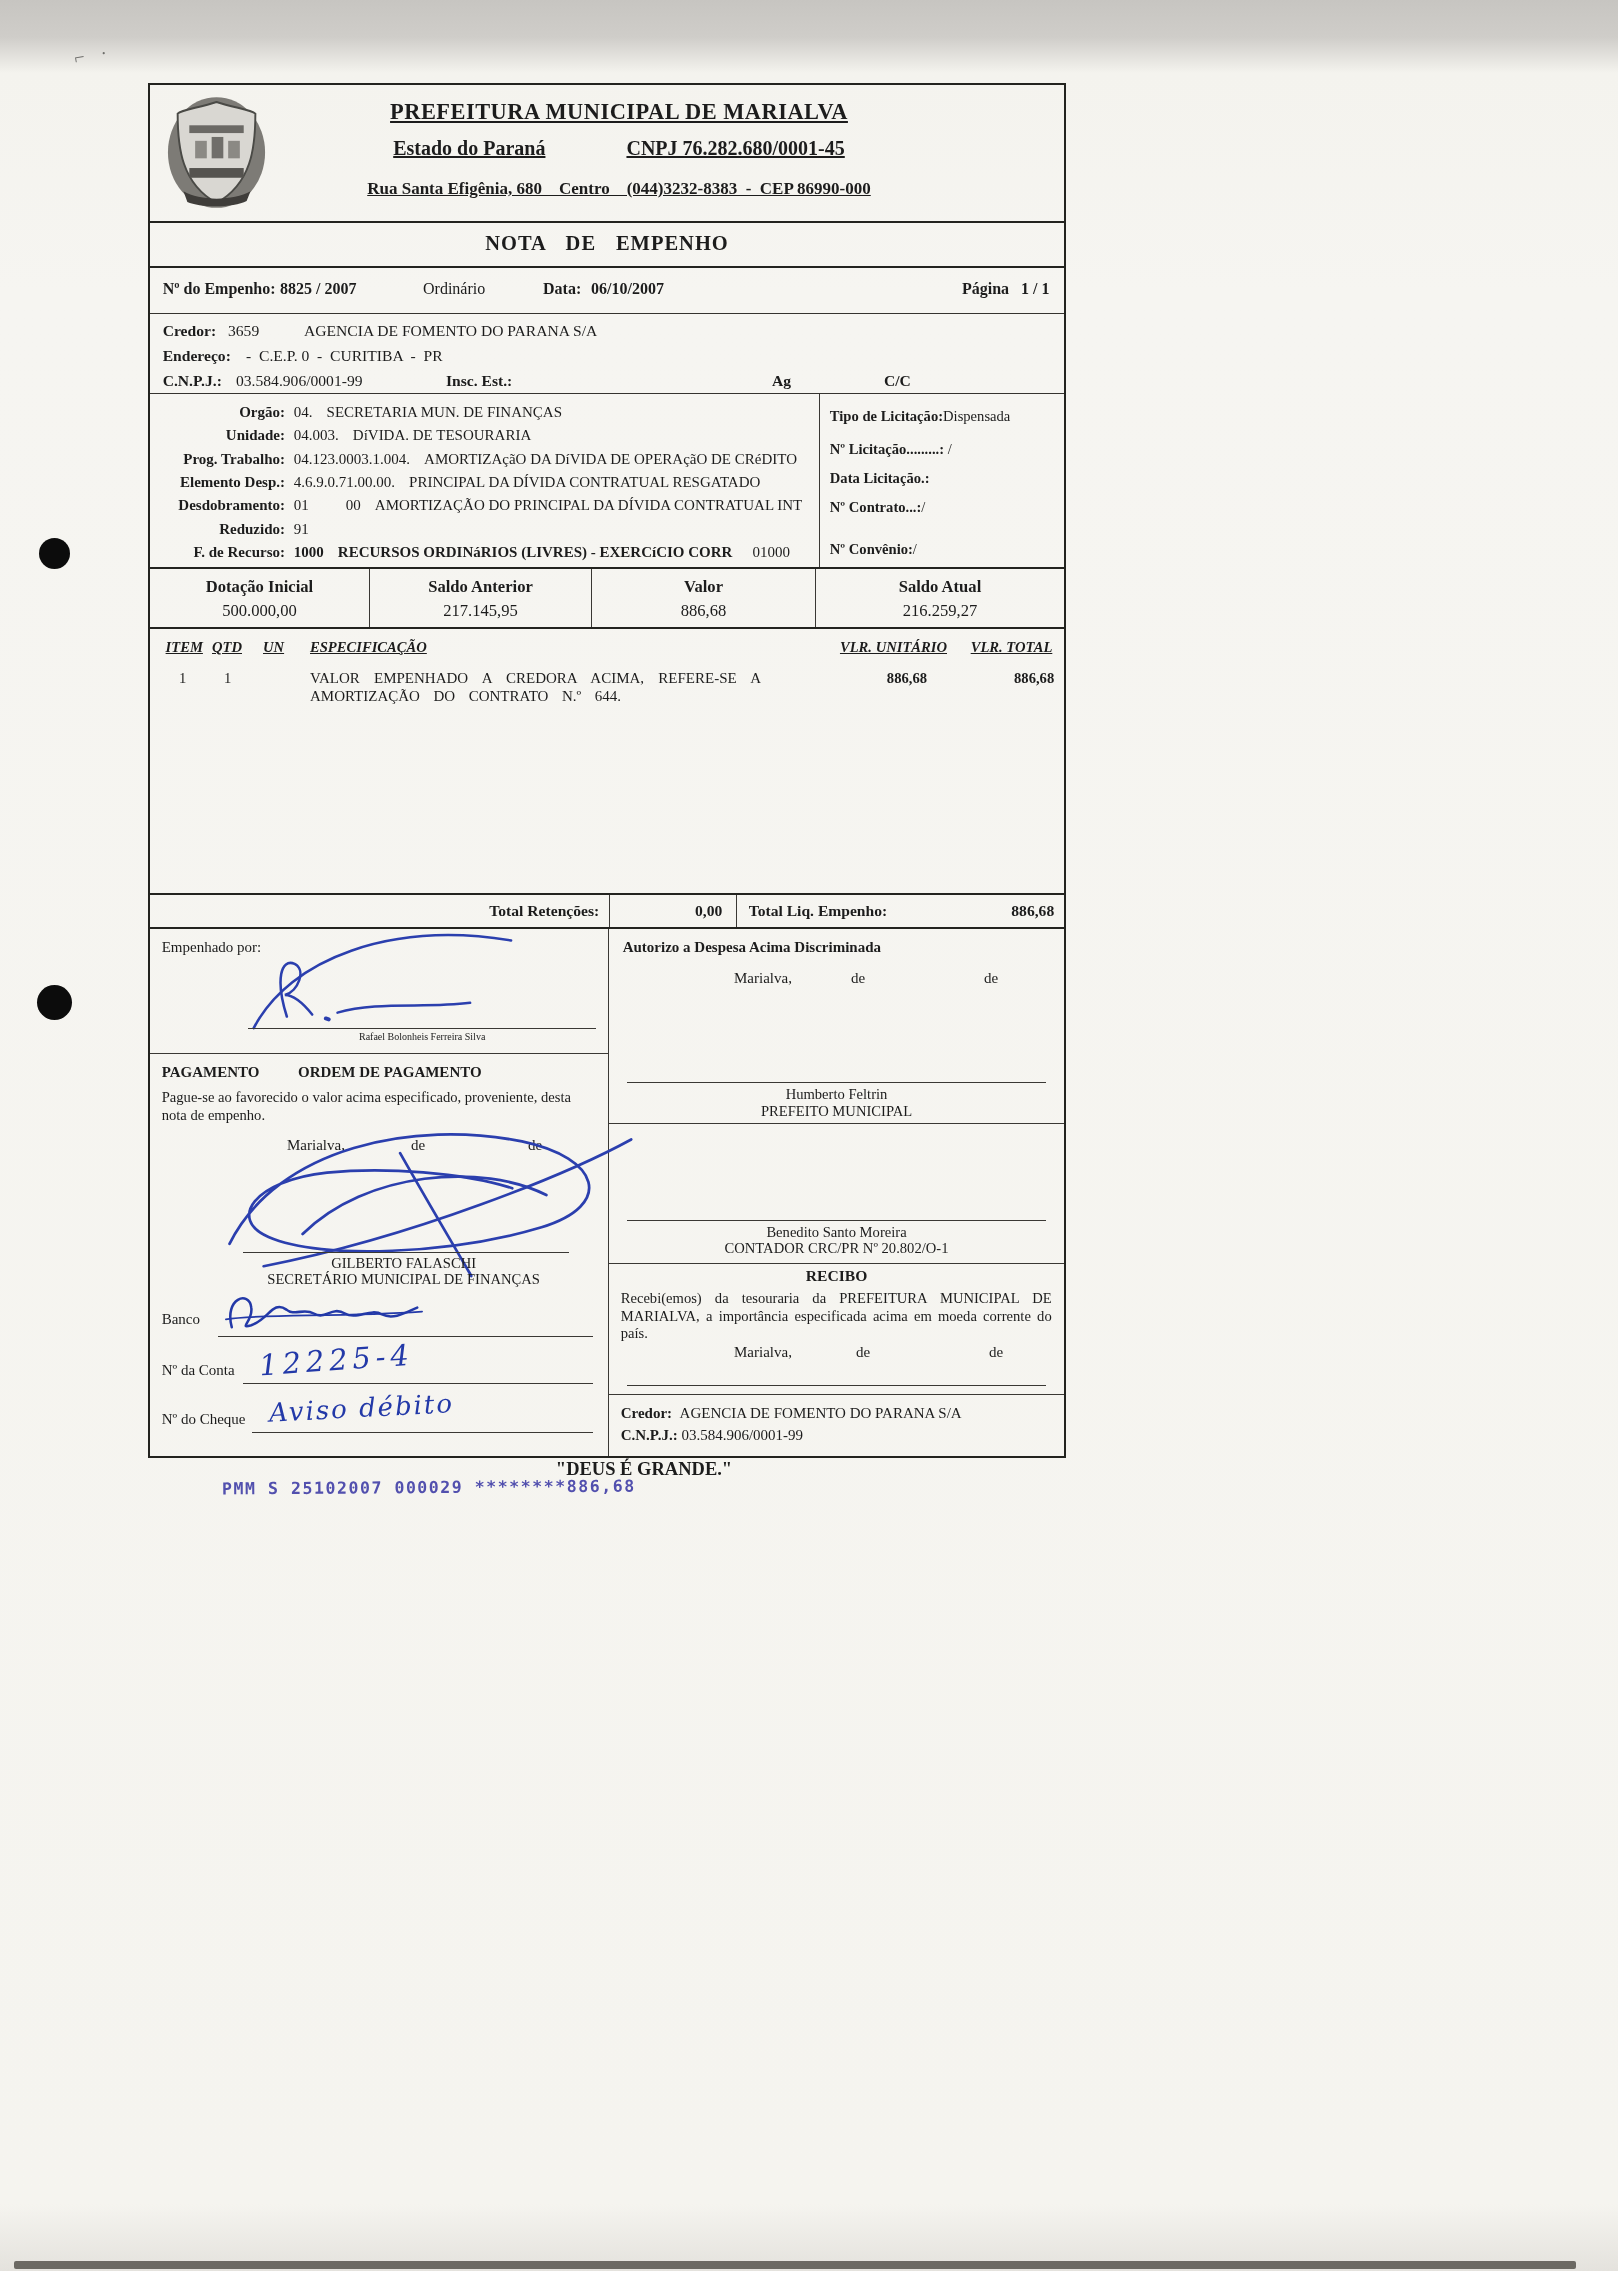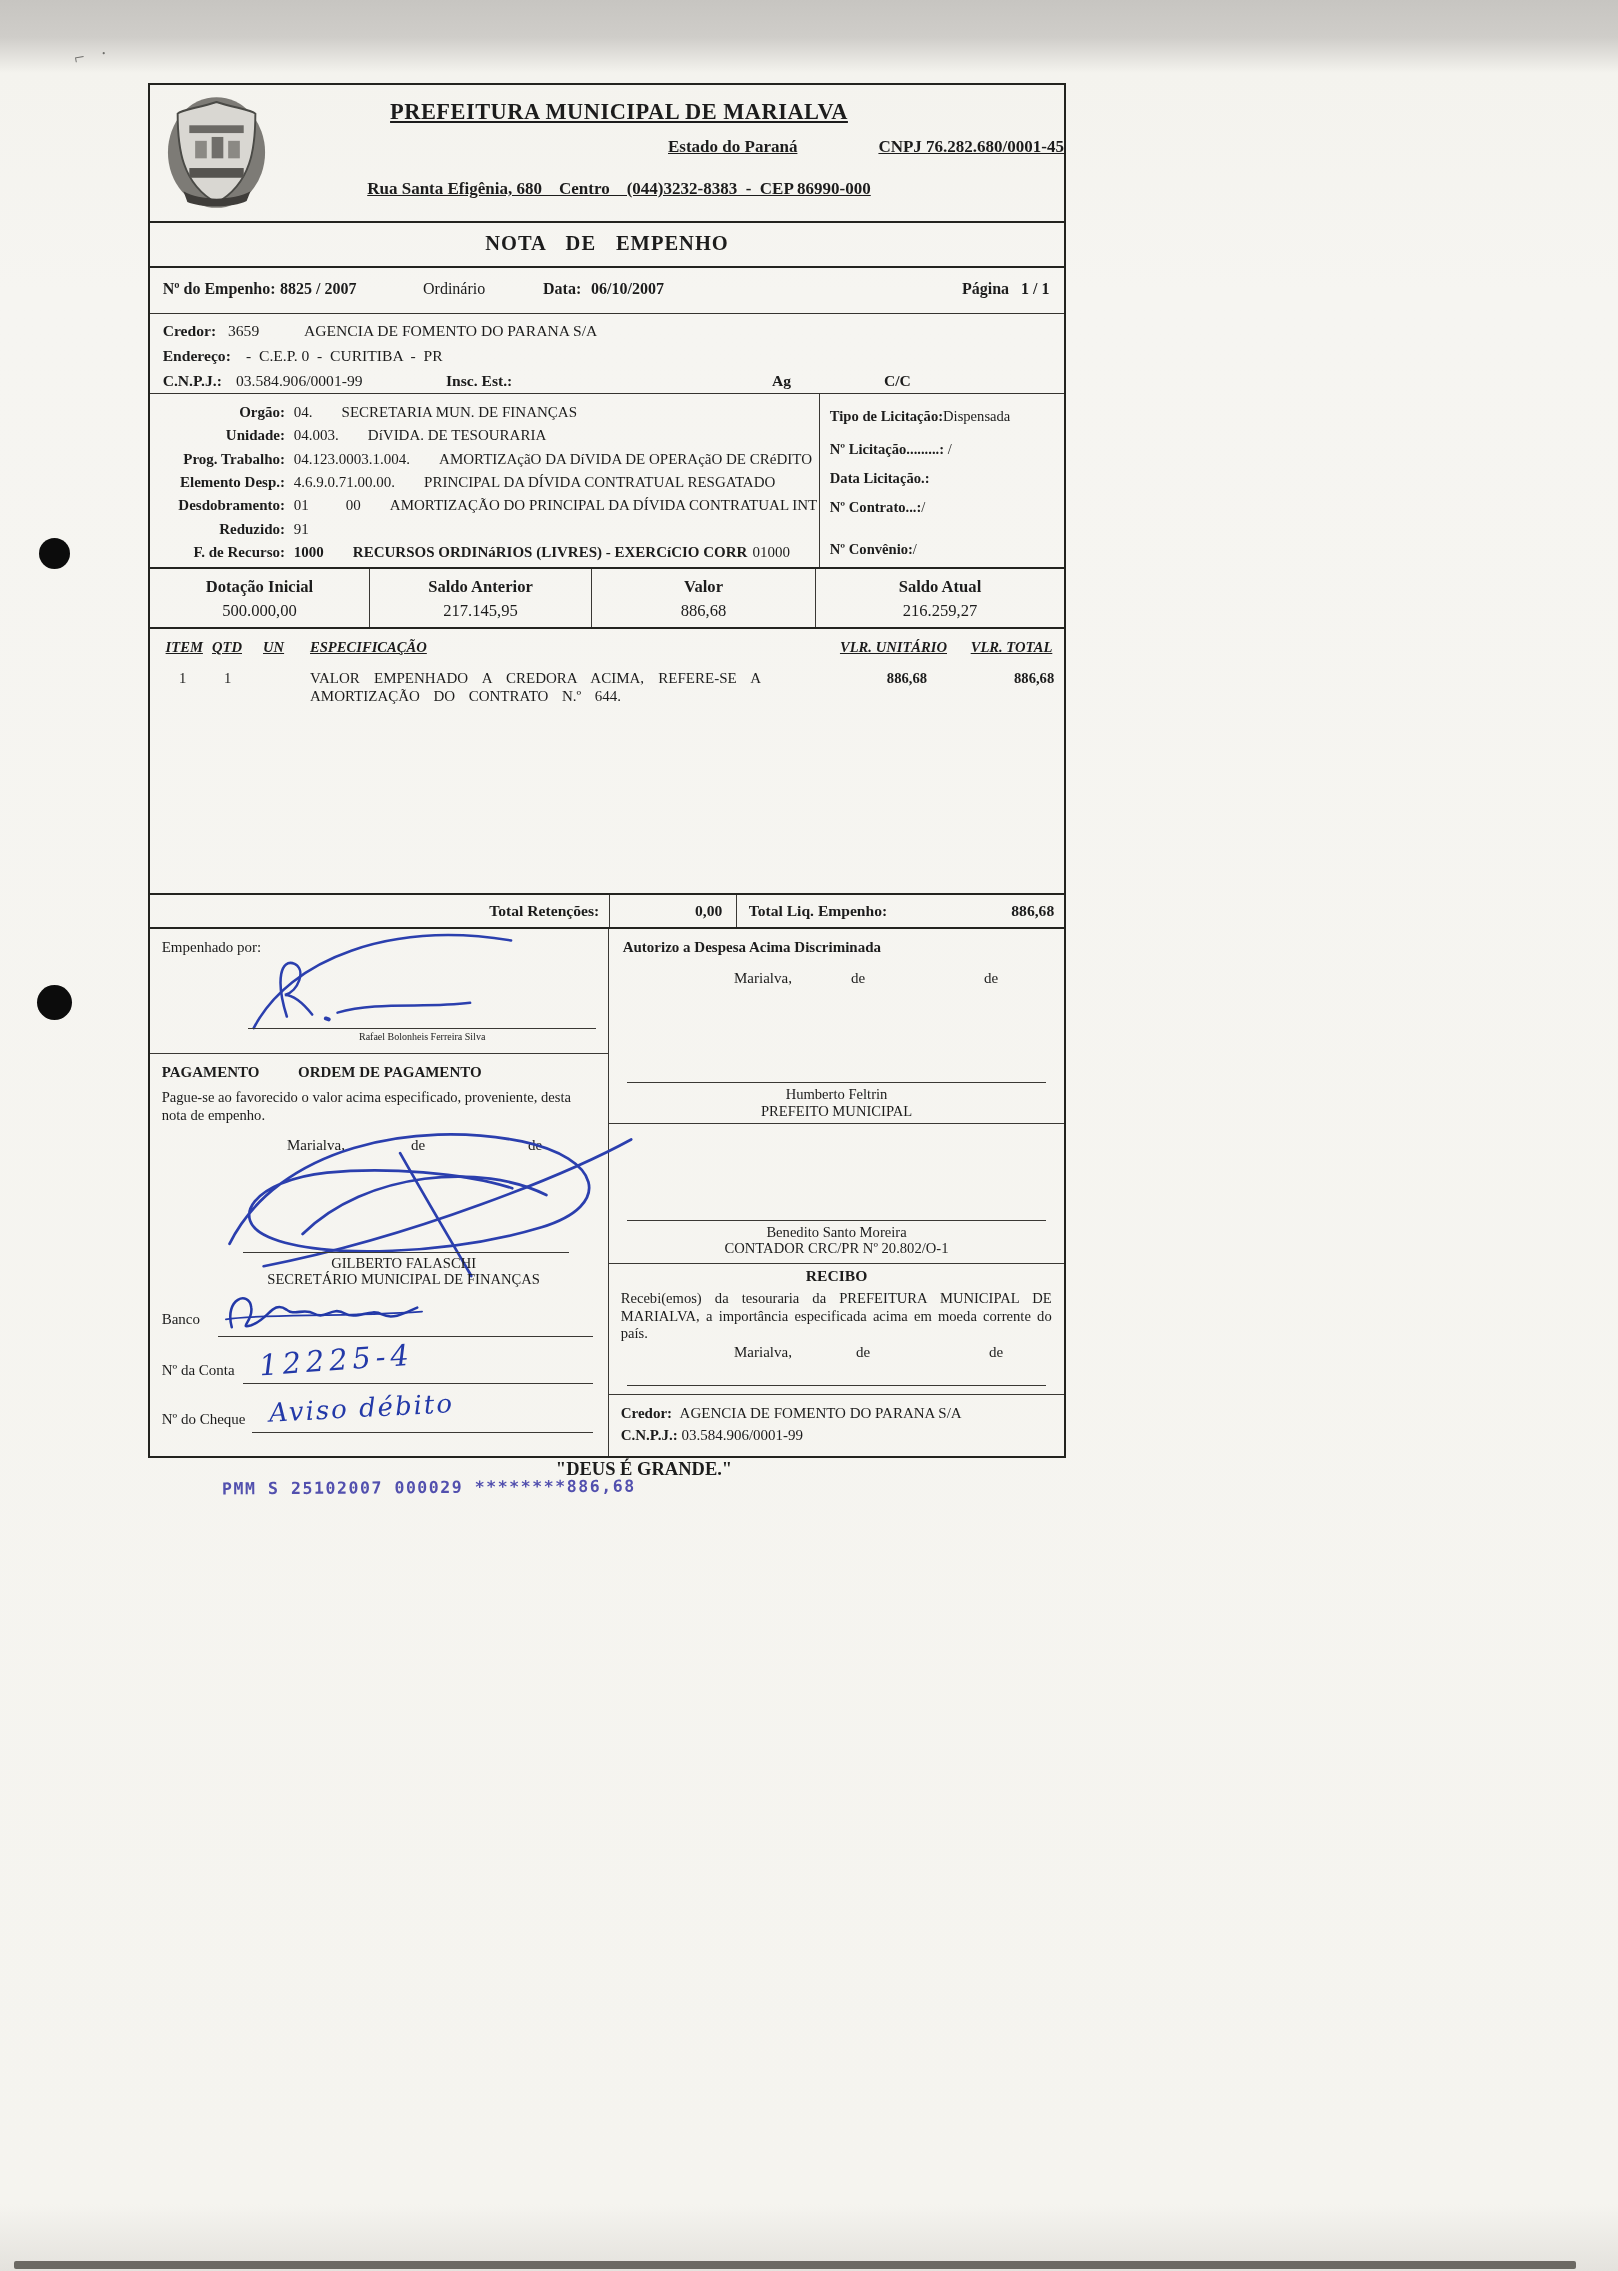"Estado do Paraná CNPJ 76.282.680/0001-45" .hline2 { font-size: 17px -> 20px; text-align: right -> center }
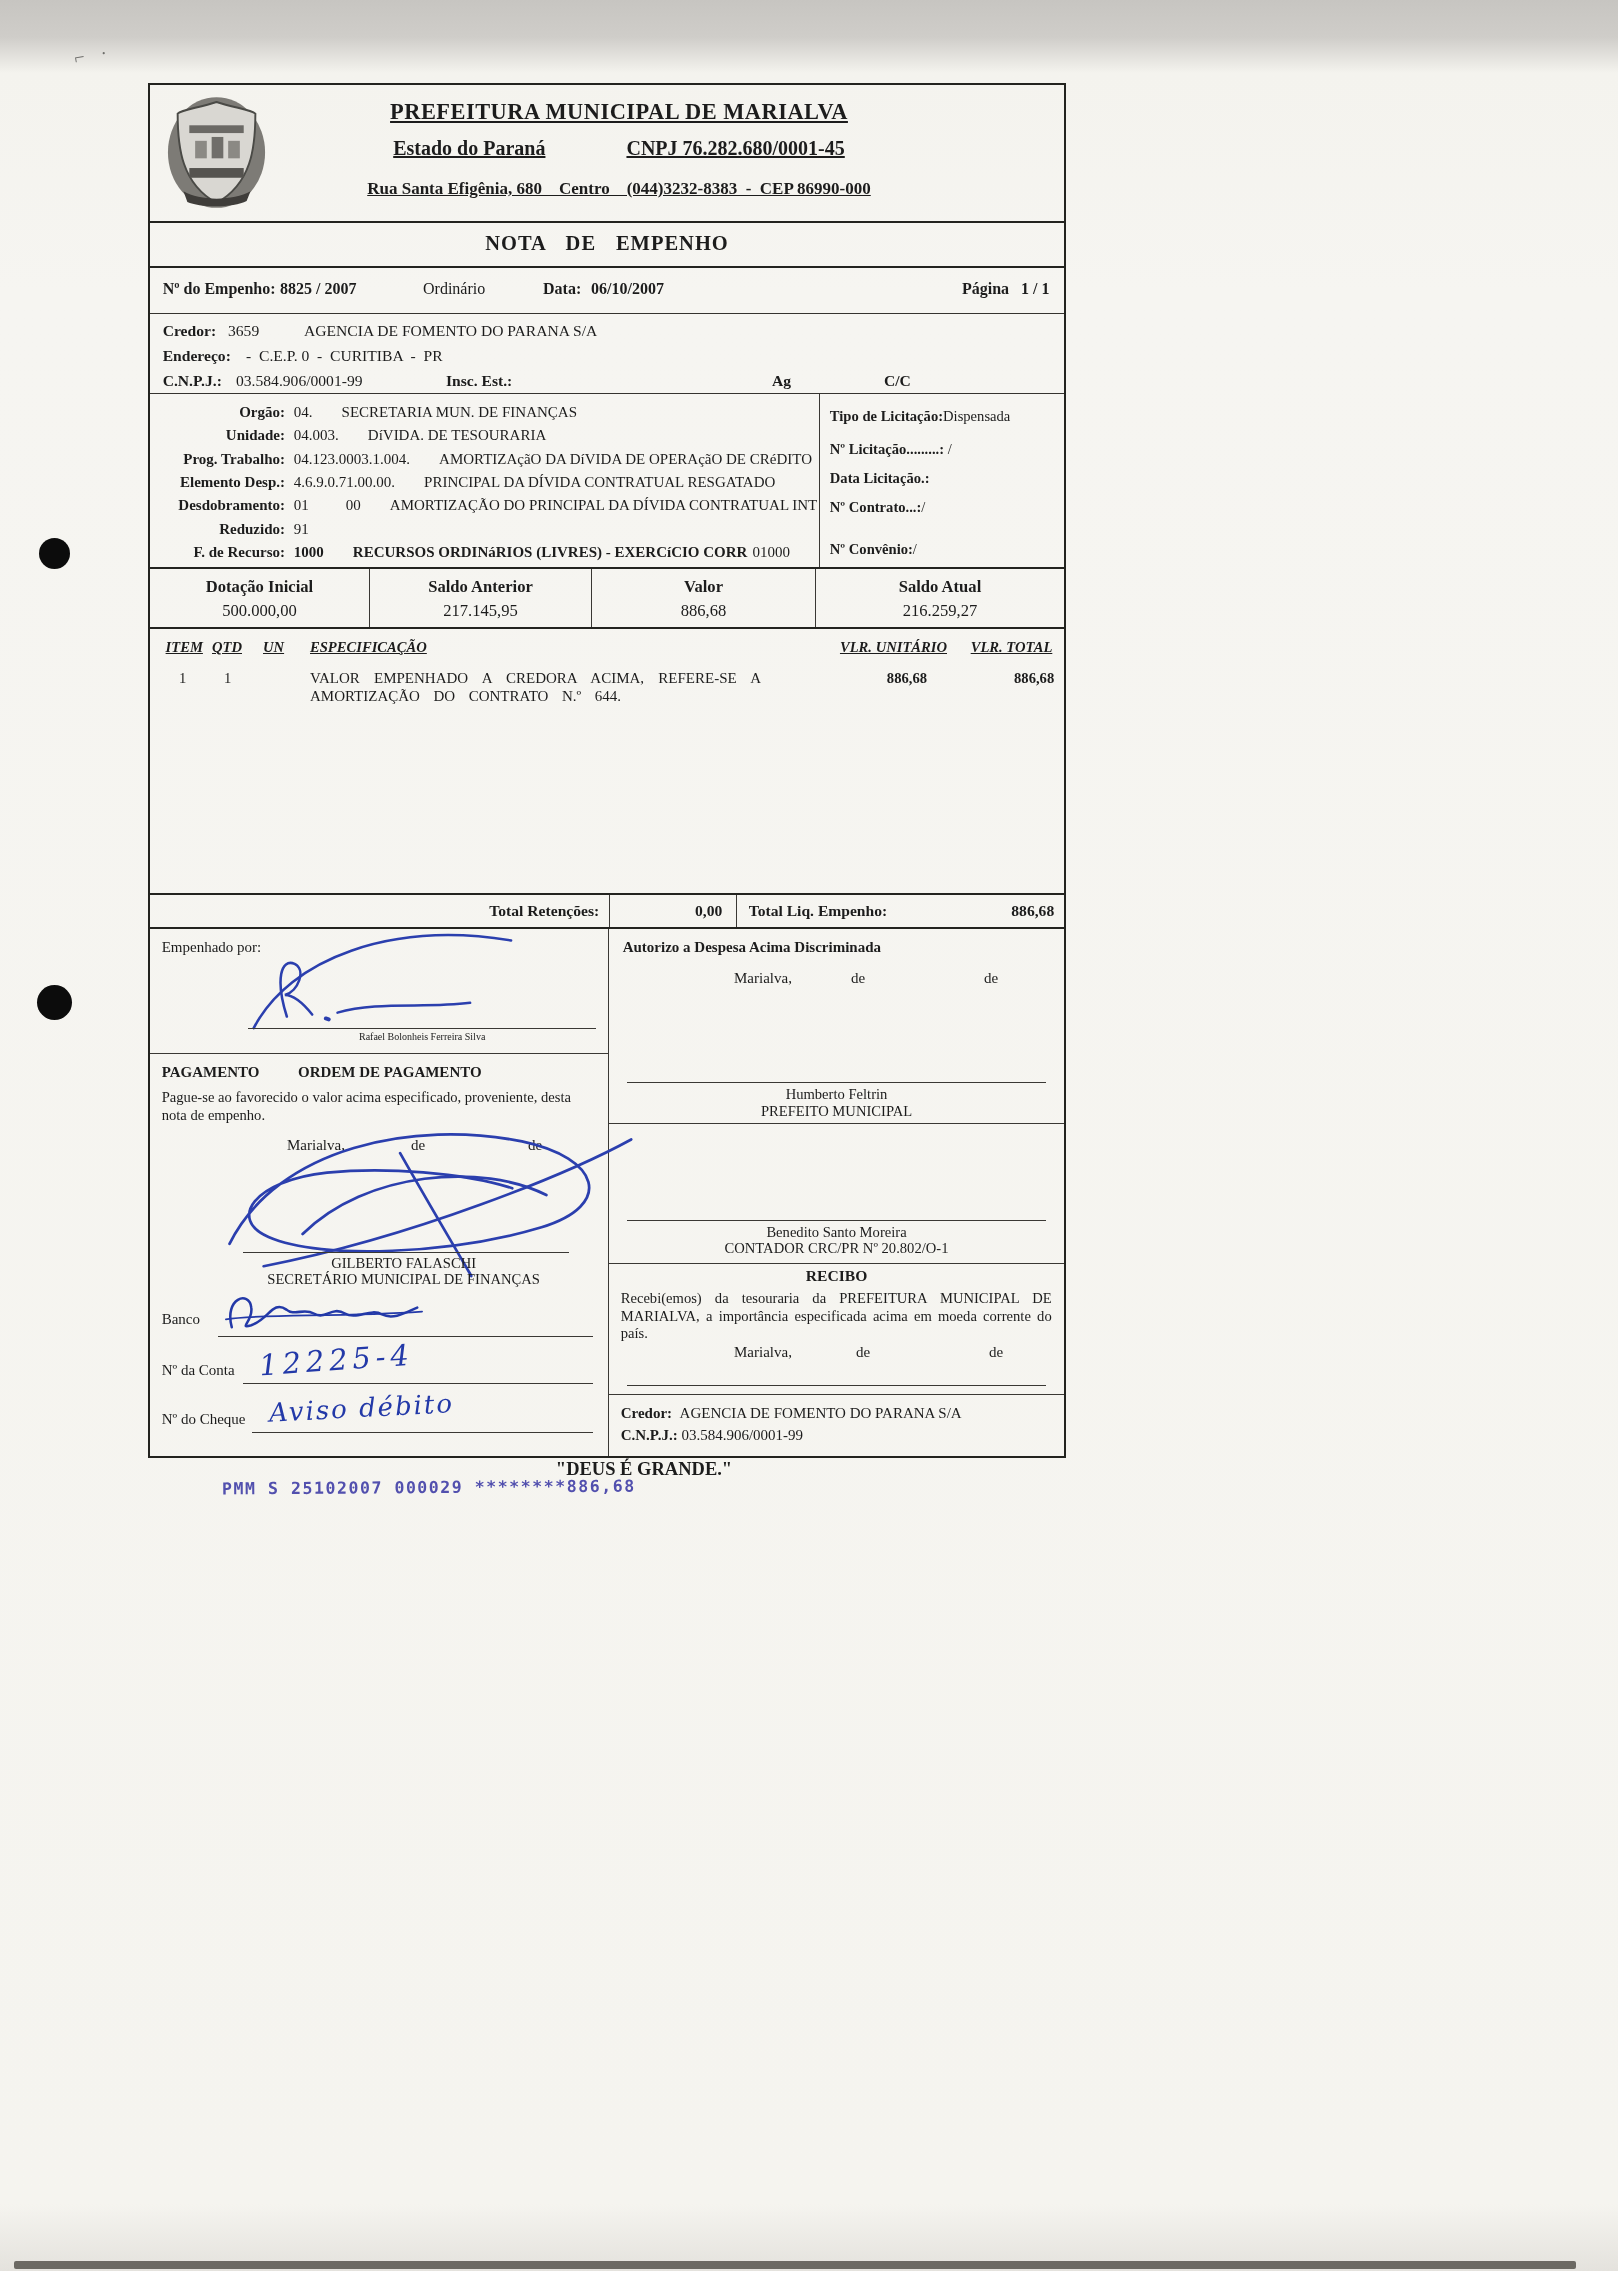"SECRETARIA MUN. DE FINANÇAS" .odesc { margin-left: 29px -> 14px }
